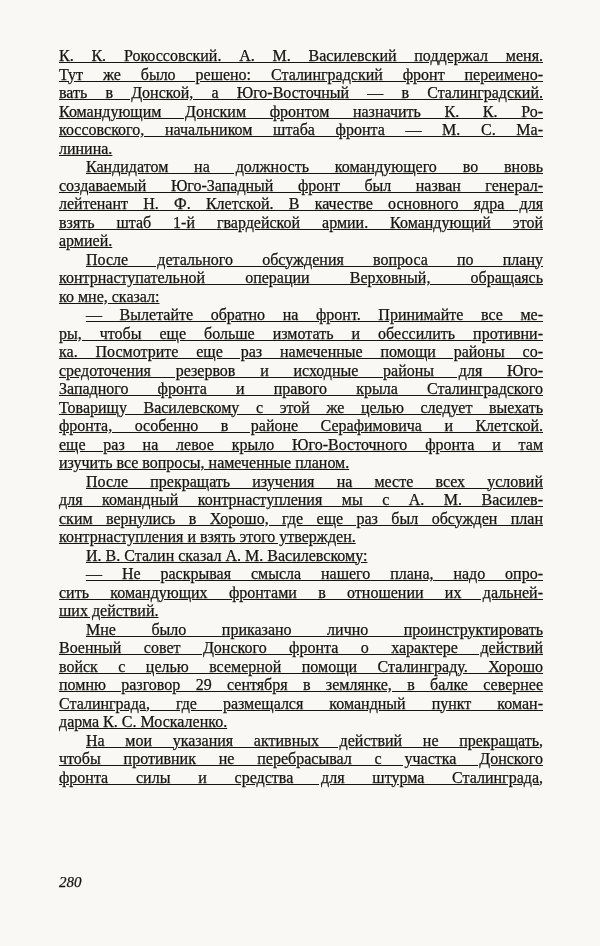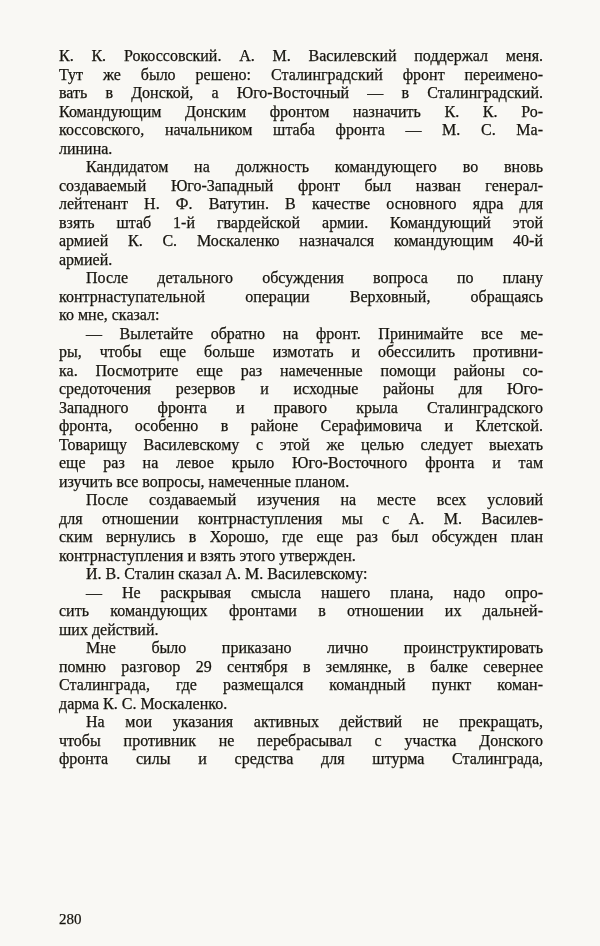"К. К. Рокоссовский. А. М." .text-block { text-decoration: none -> underline }
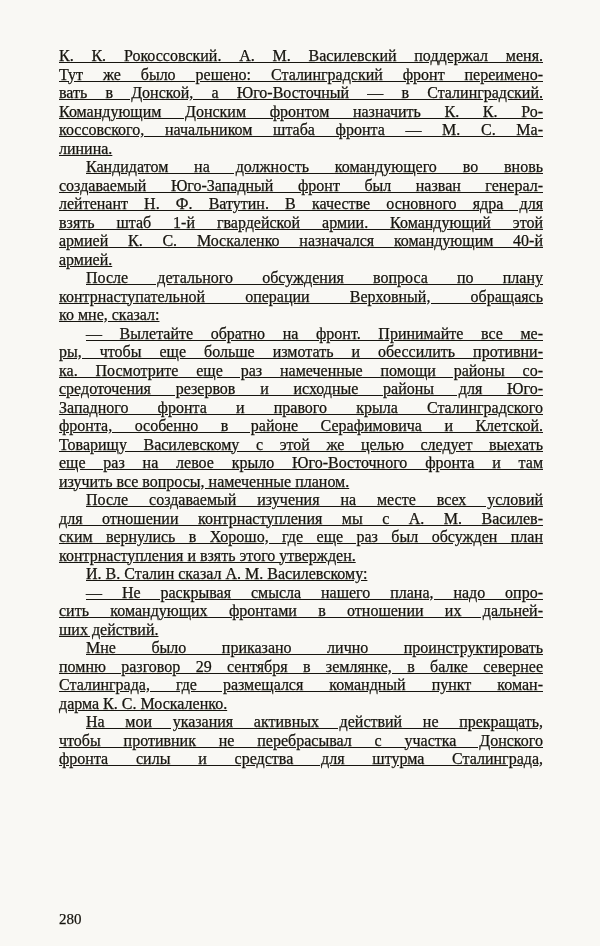"лейтенант Н. Ф. Ватутин. В" div.text-line { text: Ватутин -> Клетской }
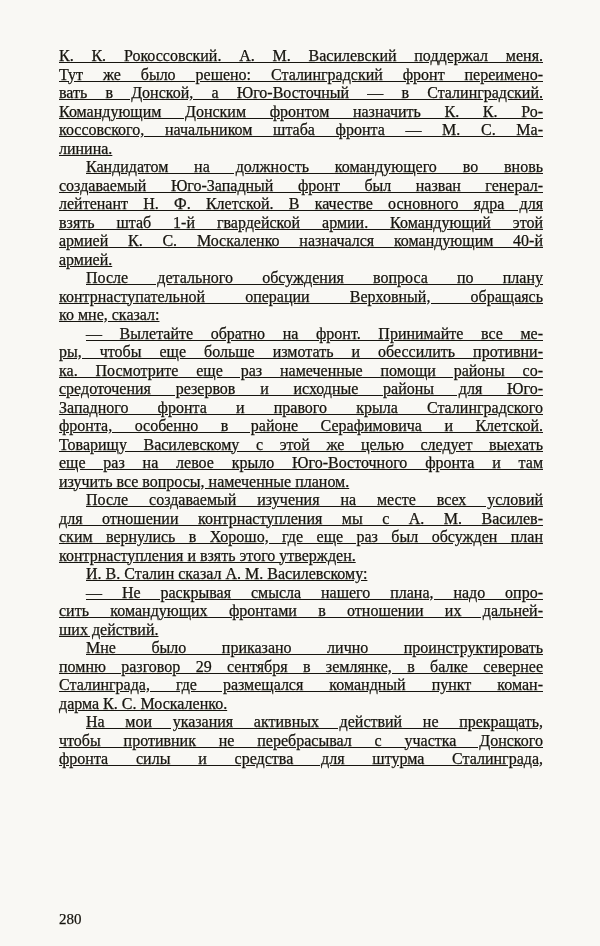"армией К. С. Москаленко назначался" div.text-line { html: <div>армией К. С. Москаленко назначался командующим 40-й</div> -> none }
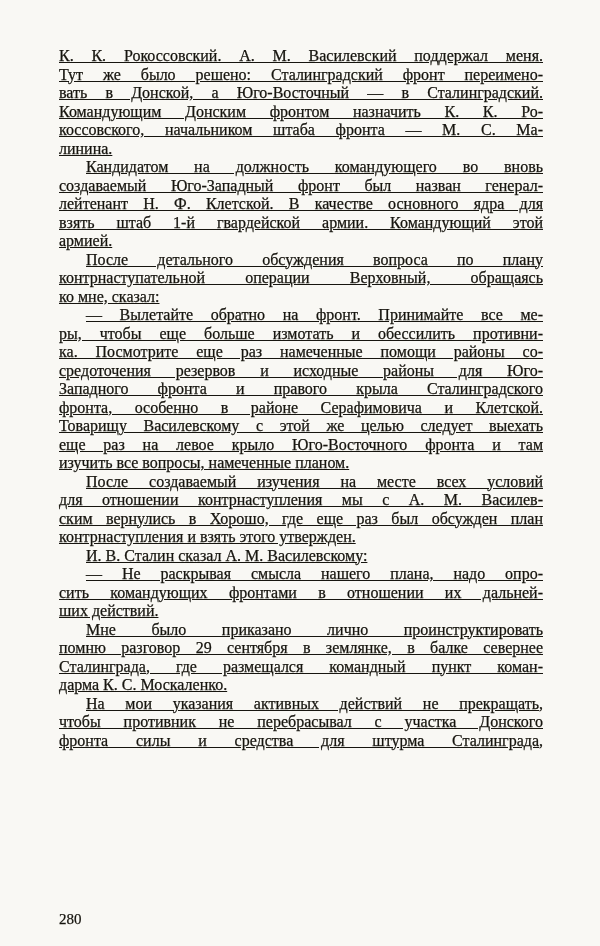"фронта, особенно в районе Серафимовича" div.text-line { order: before "Товарищу Василевскому с этой же" -> after "Товарищу Василевскому с этой же" }
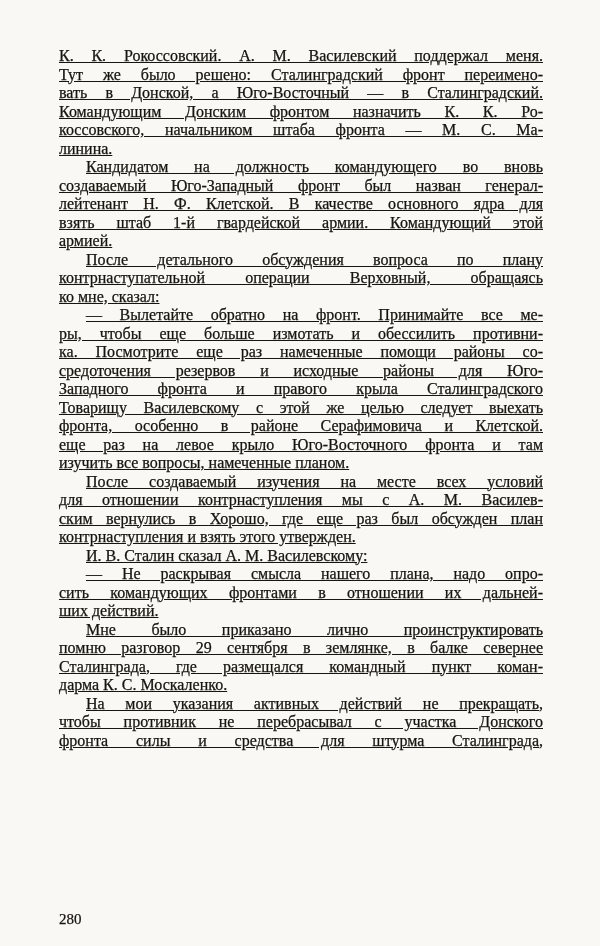"После создаваемый изучения на месте" div.text-line { text: создаваемый -> прекращать }
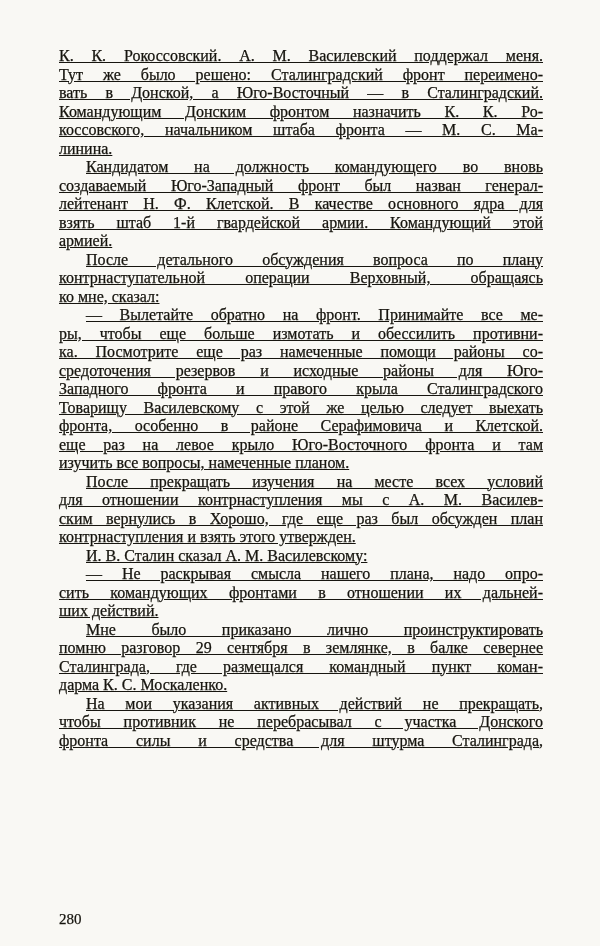"для отношении контрнаступления мы с" div.text-line { text: отношении -> командный }
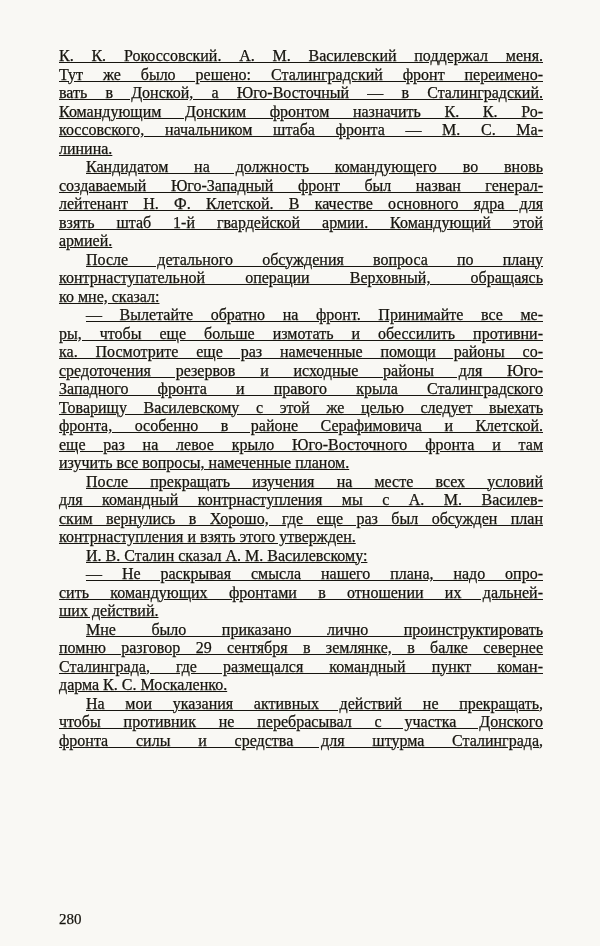"Военный совет Донского фронта о" div.text-line { html: none -> <div>Военный совет Донского фронта о характере действий</div> }
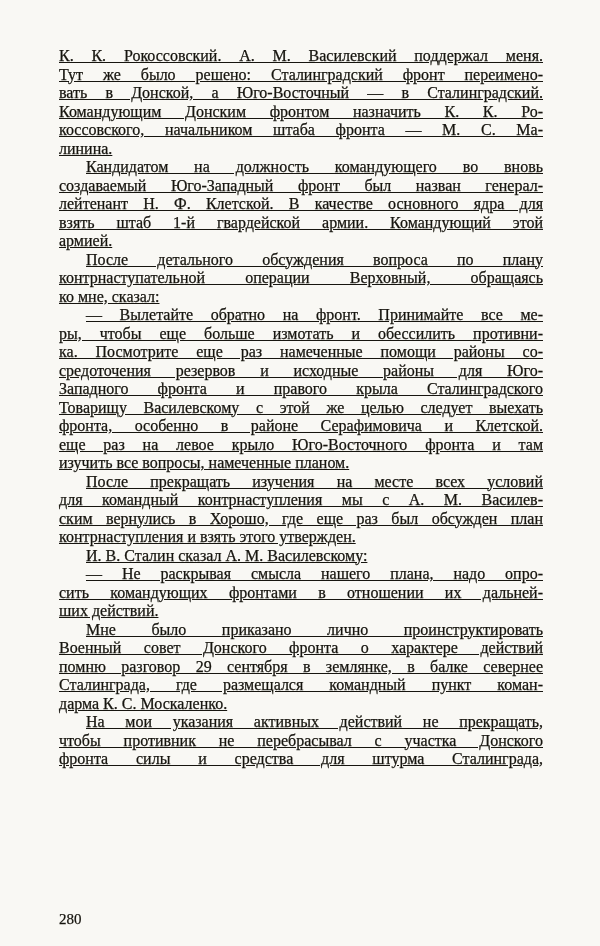"войск с целью всемерной помощи" div.text-line { html: none -> <div>войск с целью всемерной помощи Сталинграду. Хорошо</div> }
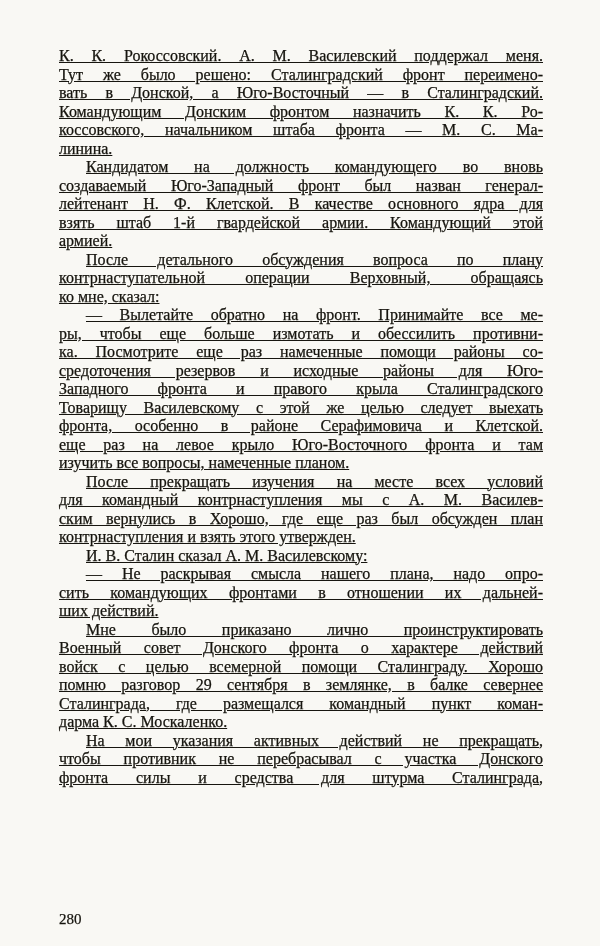"280" .folio { font-style: none -> italic; top: 910px -> 873px }
